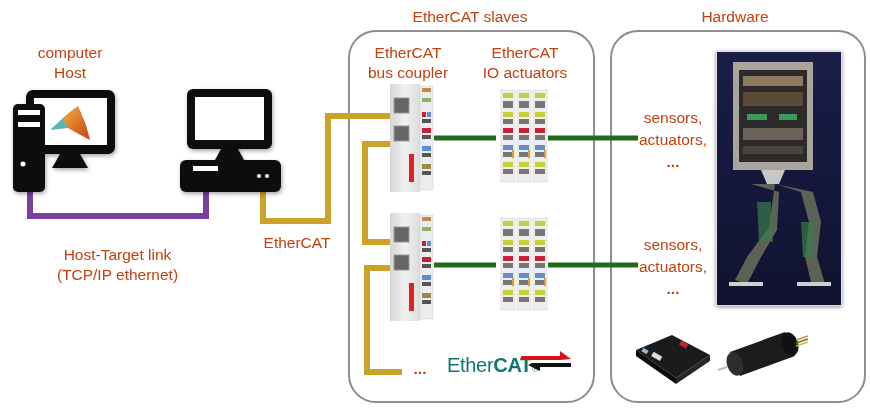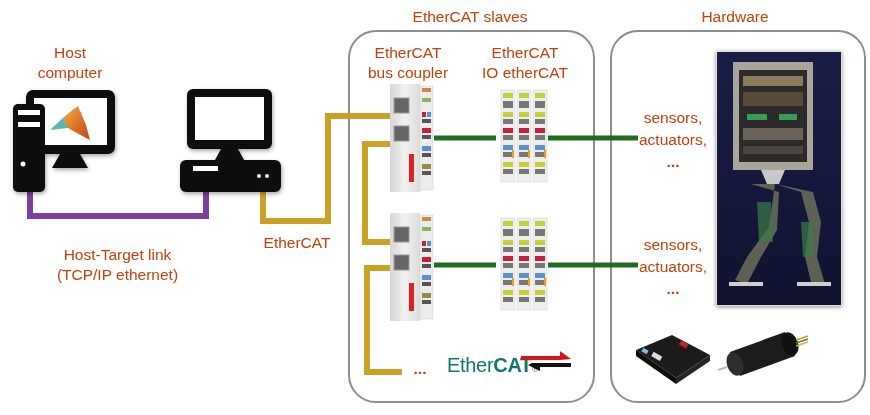"Host" div { order: before "computer" -> after "computer" }
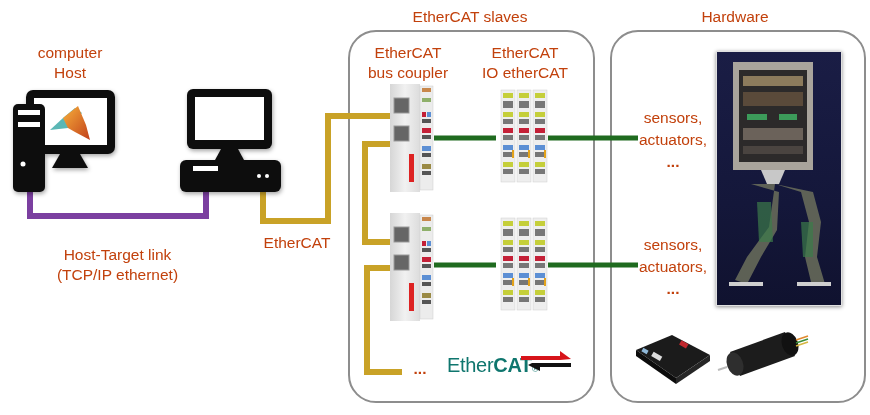"IO etherCAT" div { text: etherCAT -> actuators }
